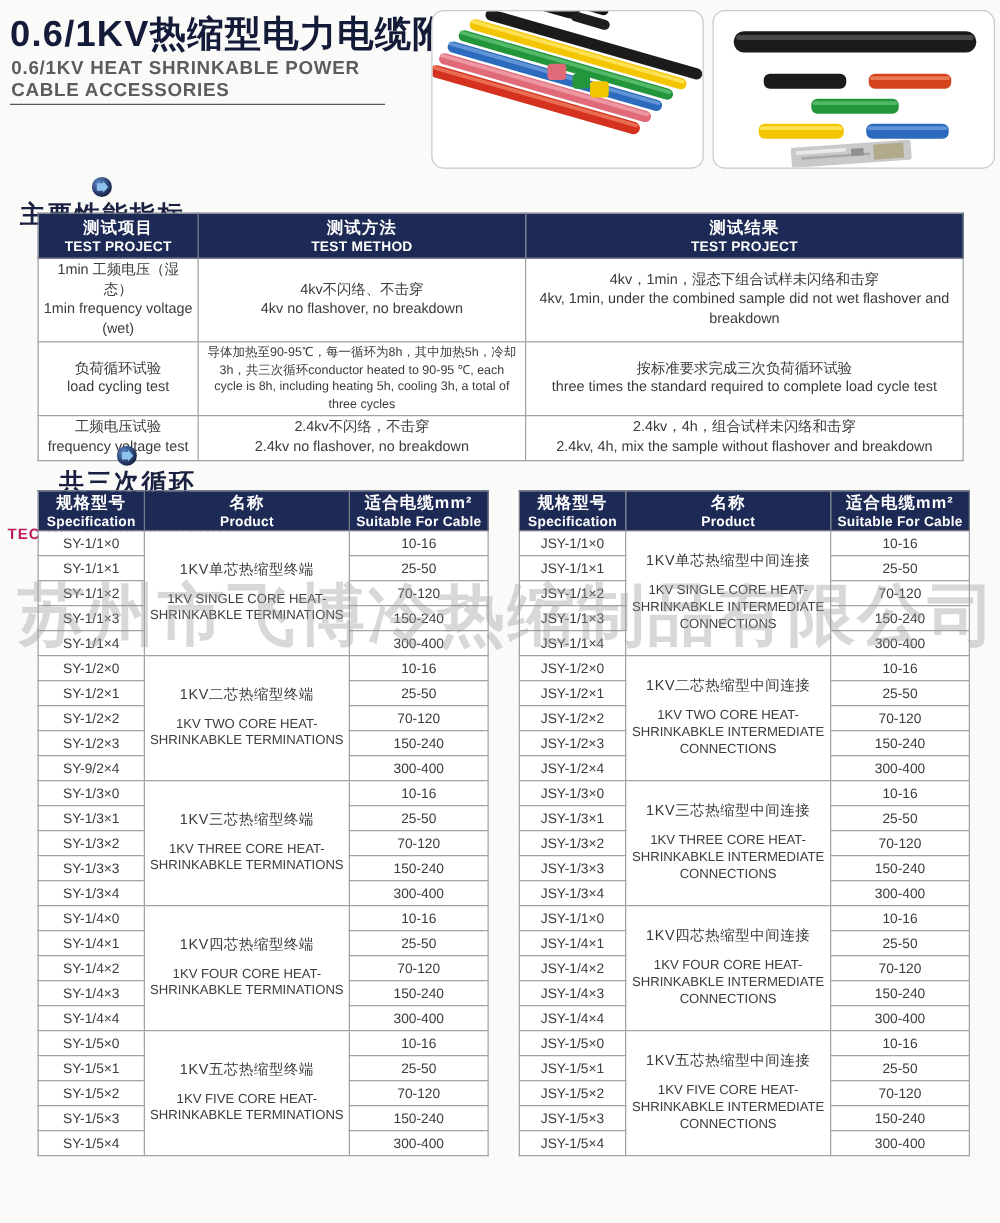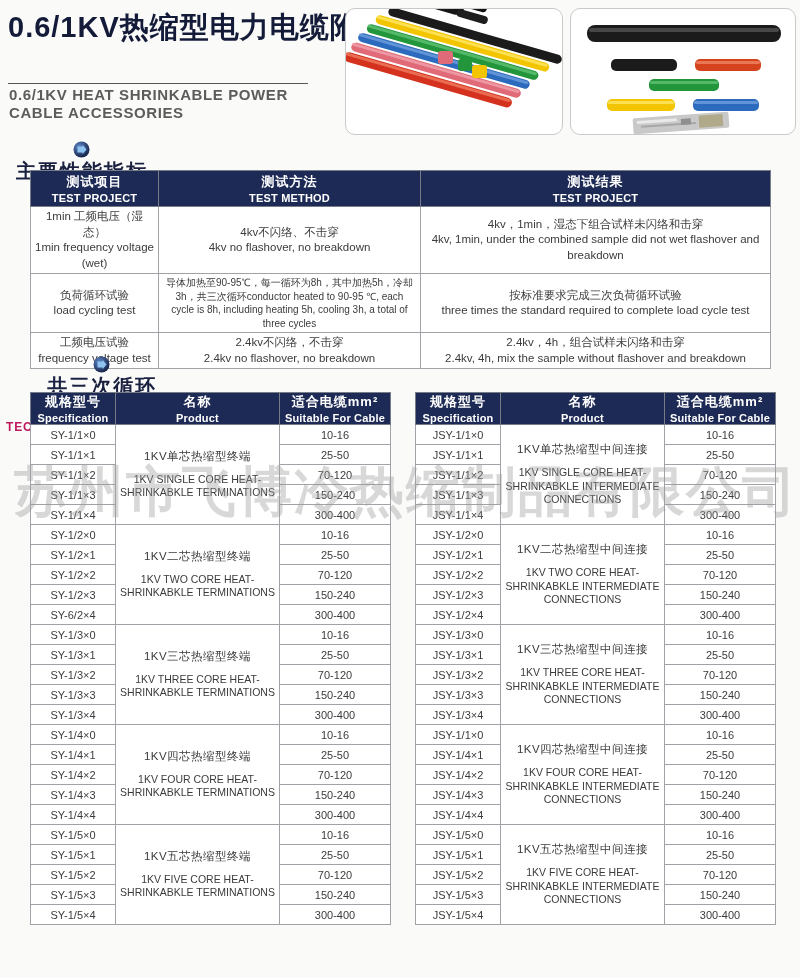"0.6/1KV HEAT SHRINKABLE POWER CABLE" .title-en { margin-top: 40px -> none }
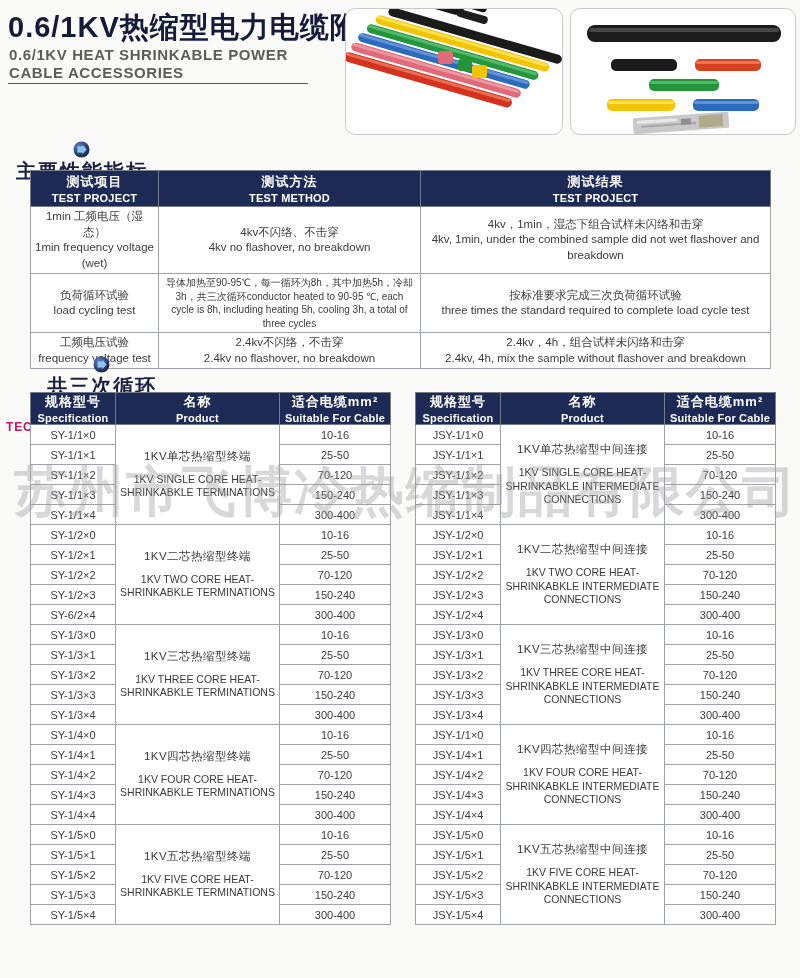"SY-6/2×4" td.model-cell { text: SY-6/2 -> SY-9/2 }
